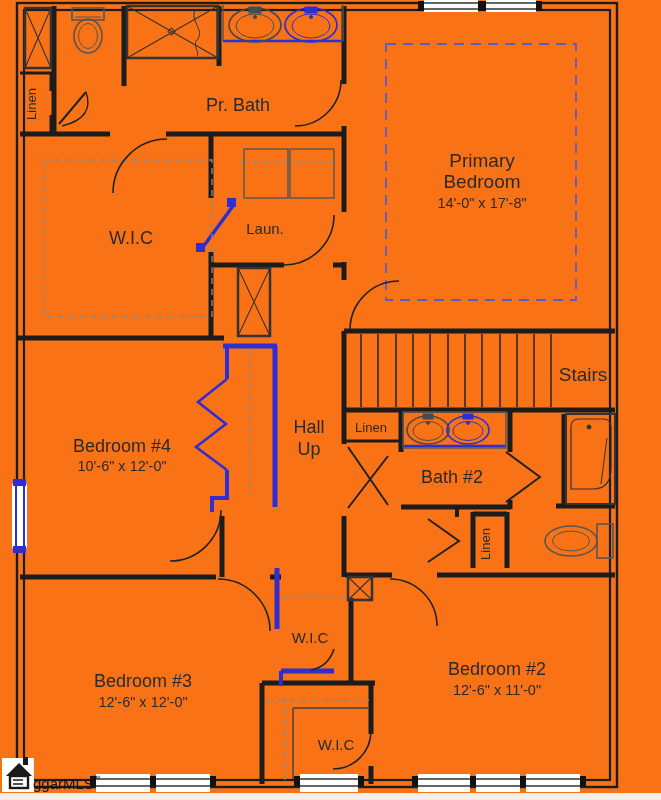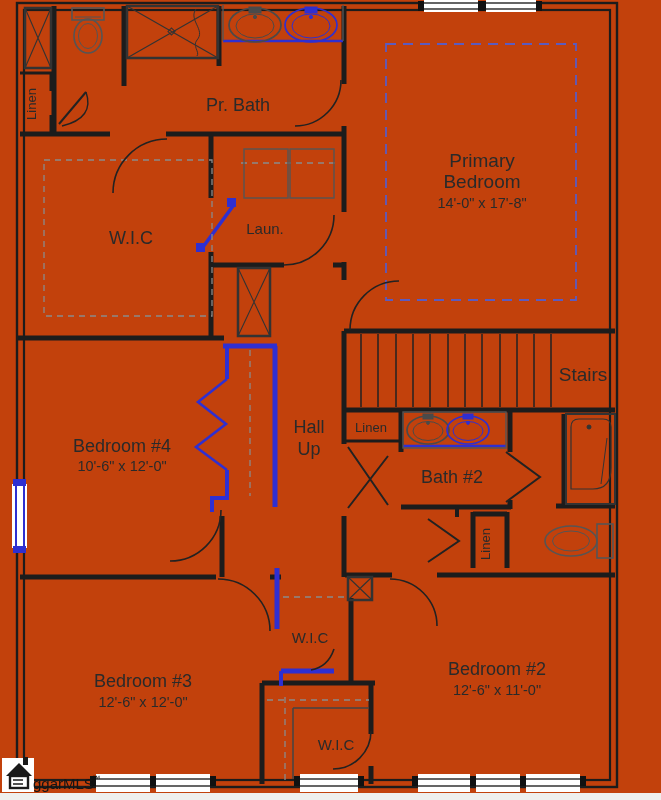"Pr. Bath" #stage { background: #c2410c -> #f97316 }
